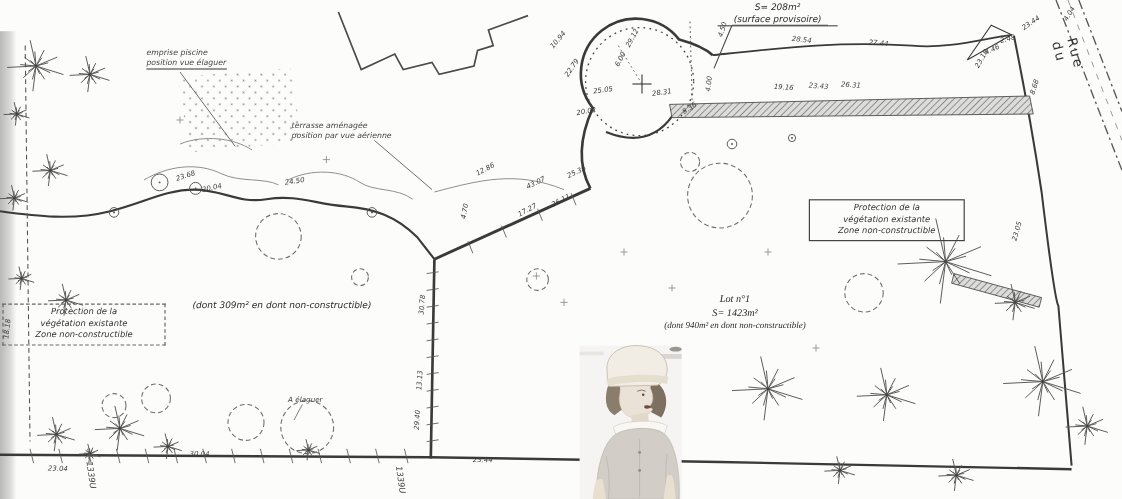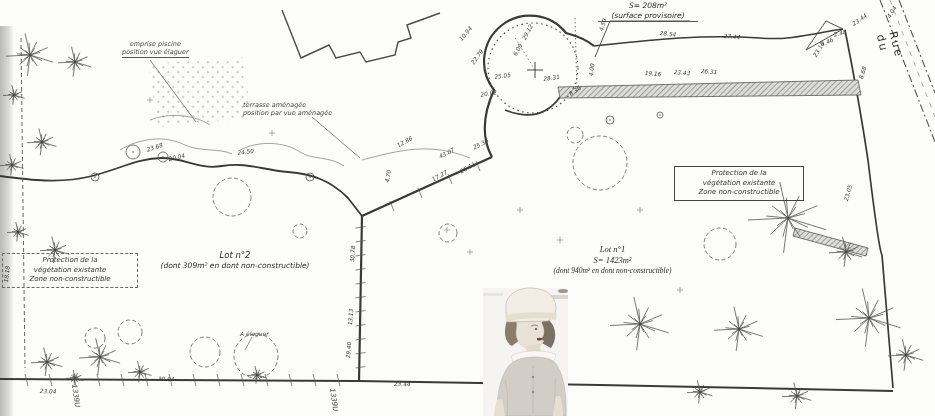"emprise piscine" div.lbl { text-align: center -> none }
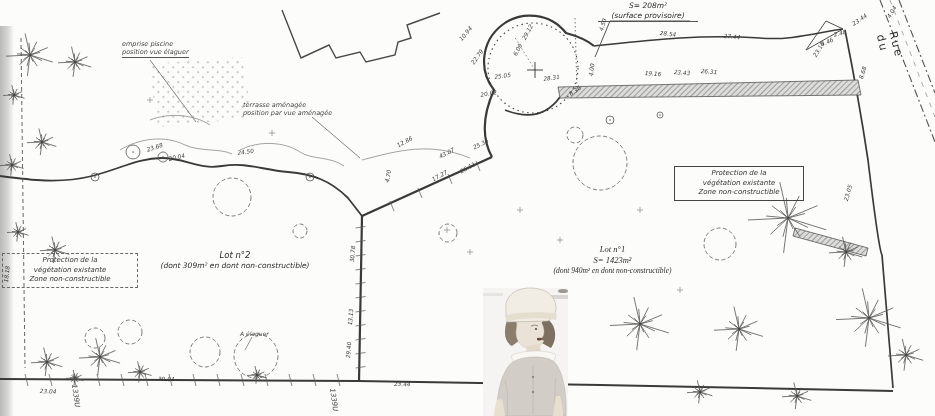"position par vue aménagée" div { text: aménagée -> aérienne }
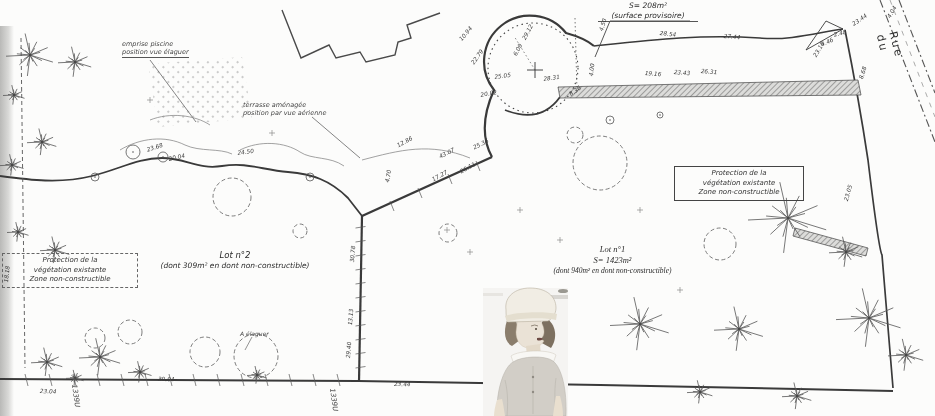"Lot n°2" div.t { html: <div>Lot n°2</div> -> none }
